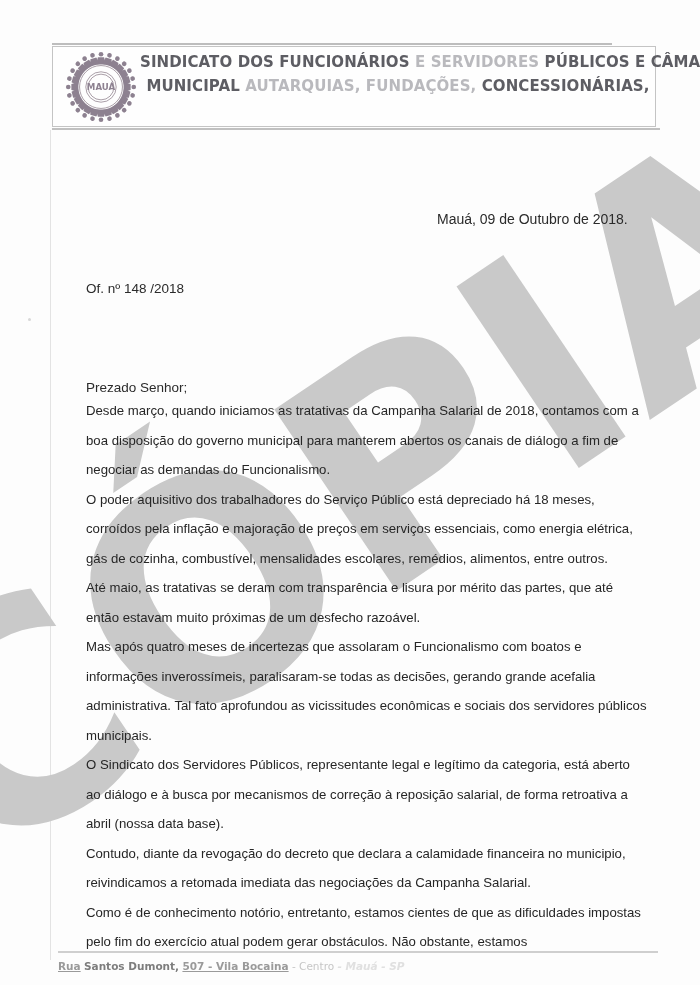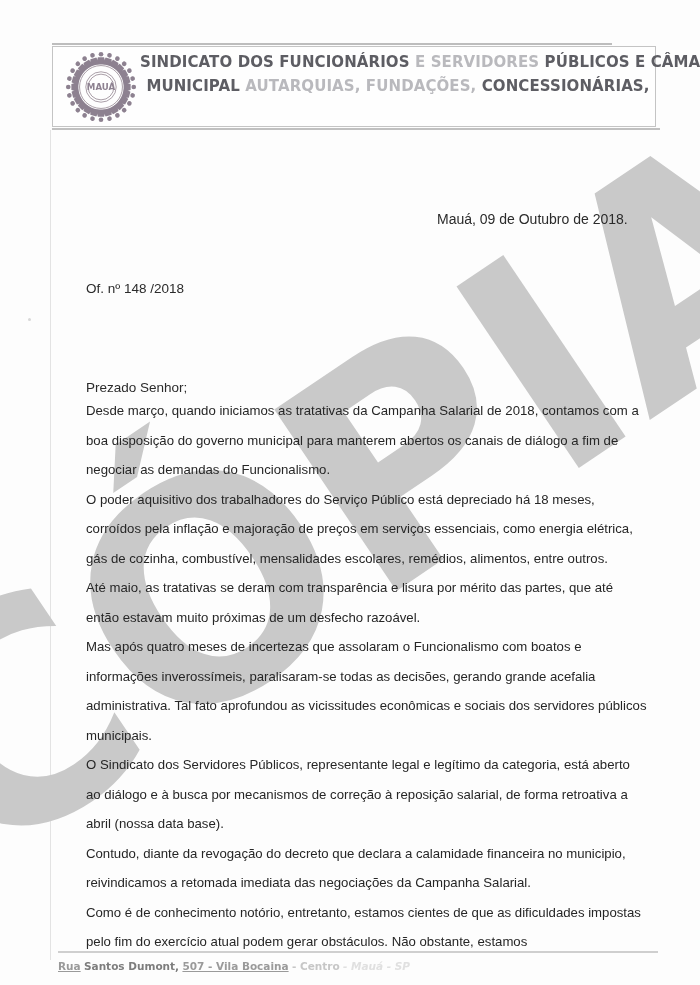"- Centro" .ft-c { font-weight: 700 -> 400 }
